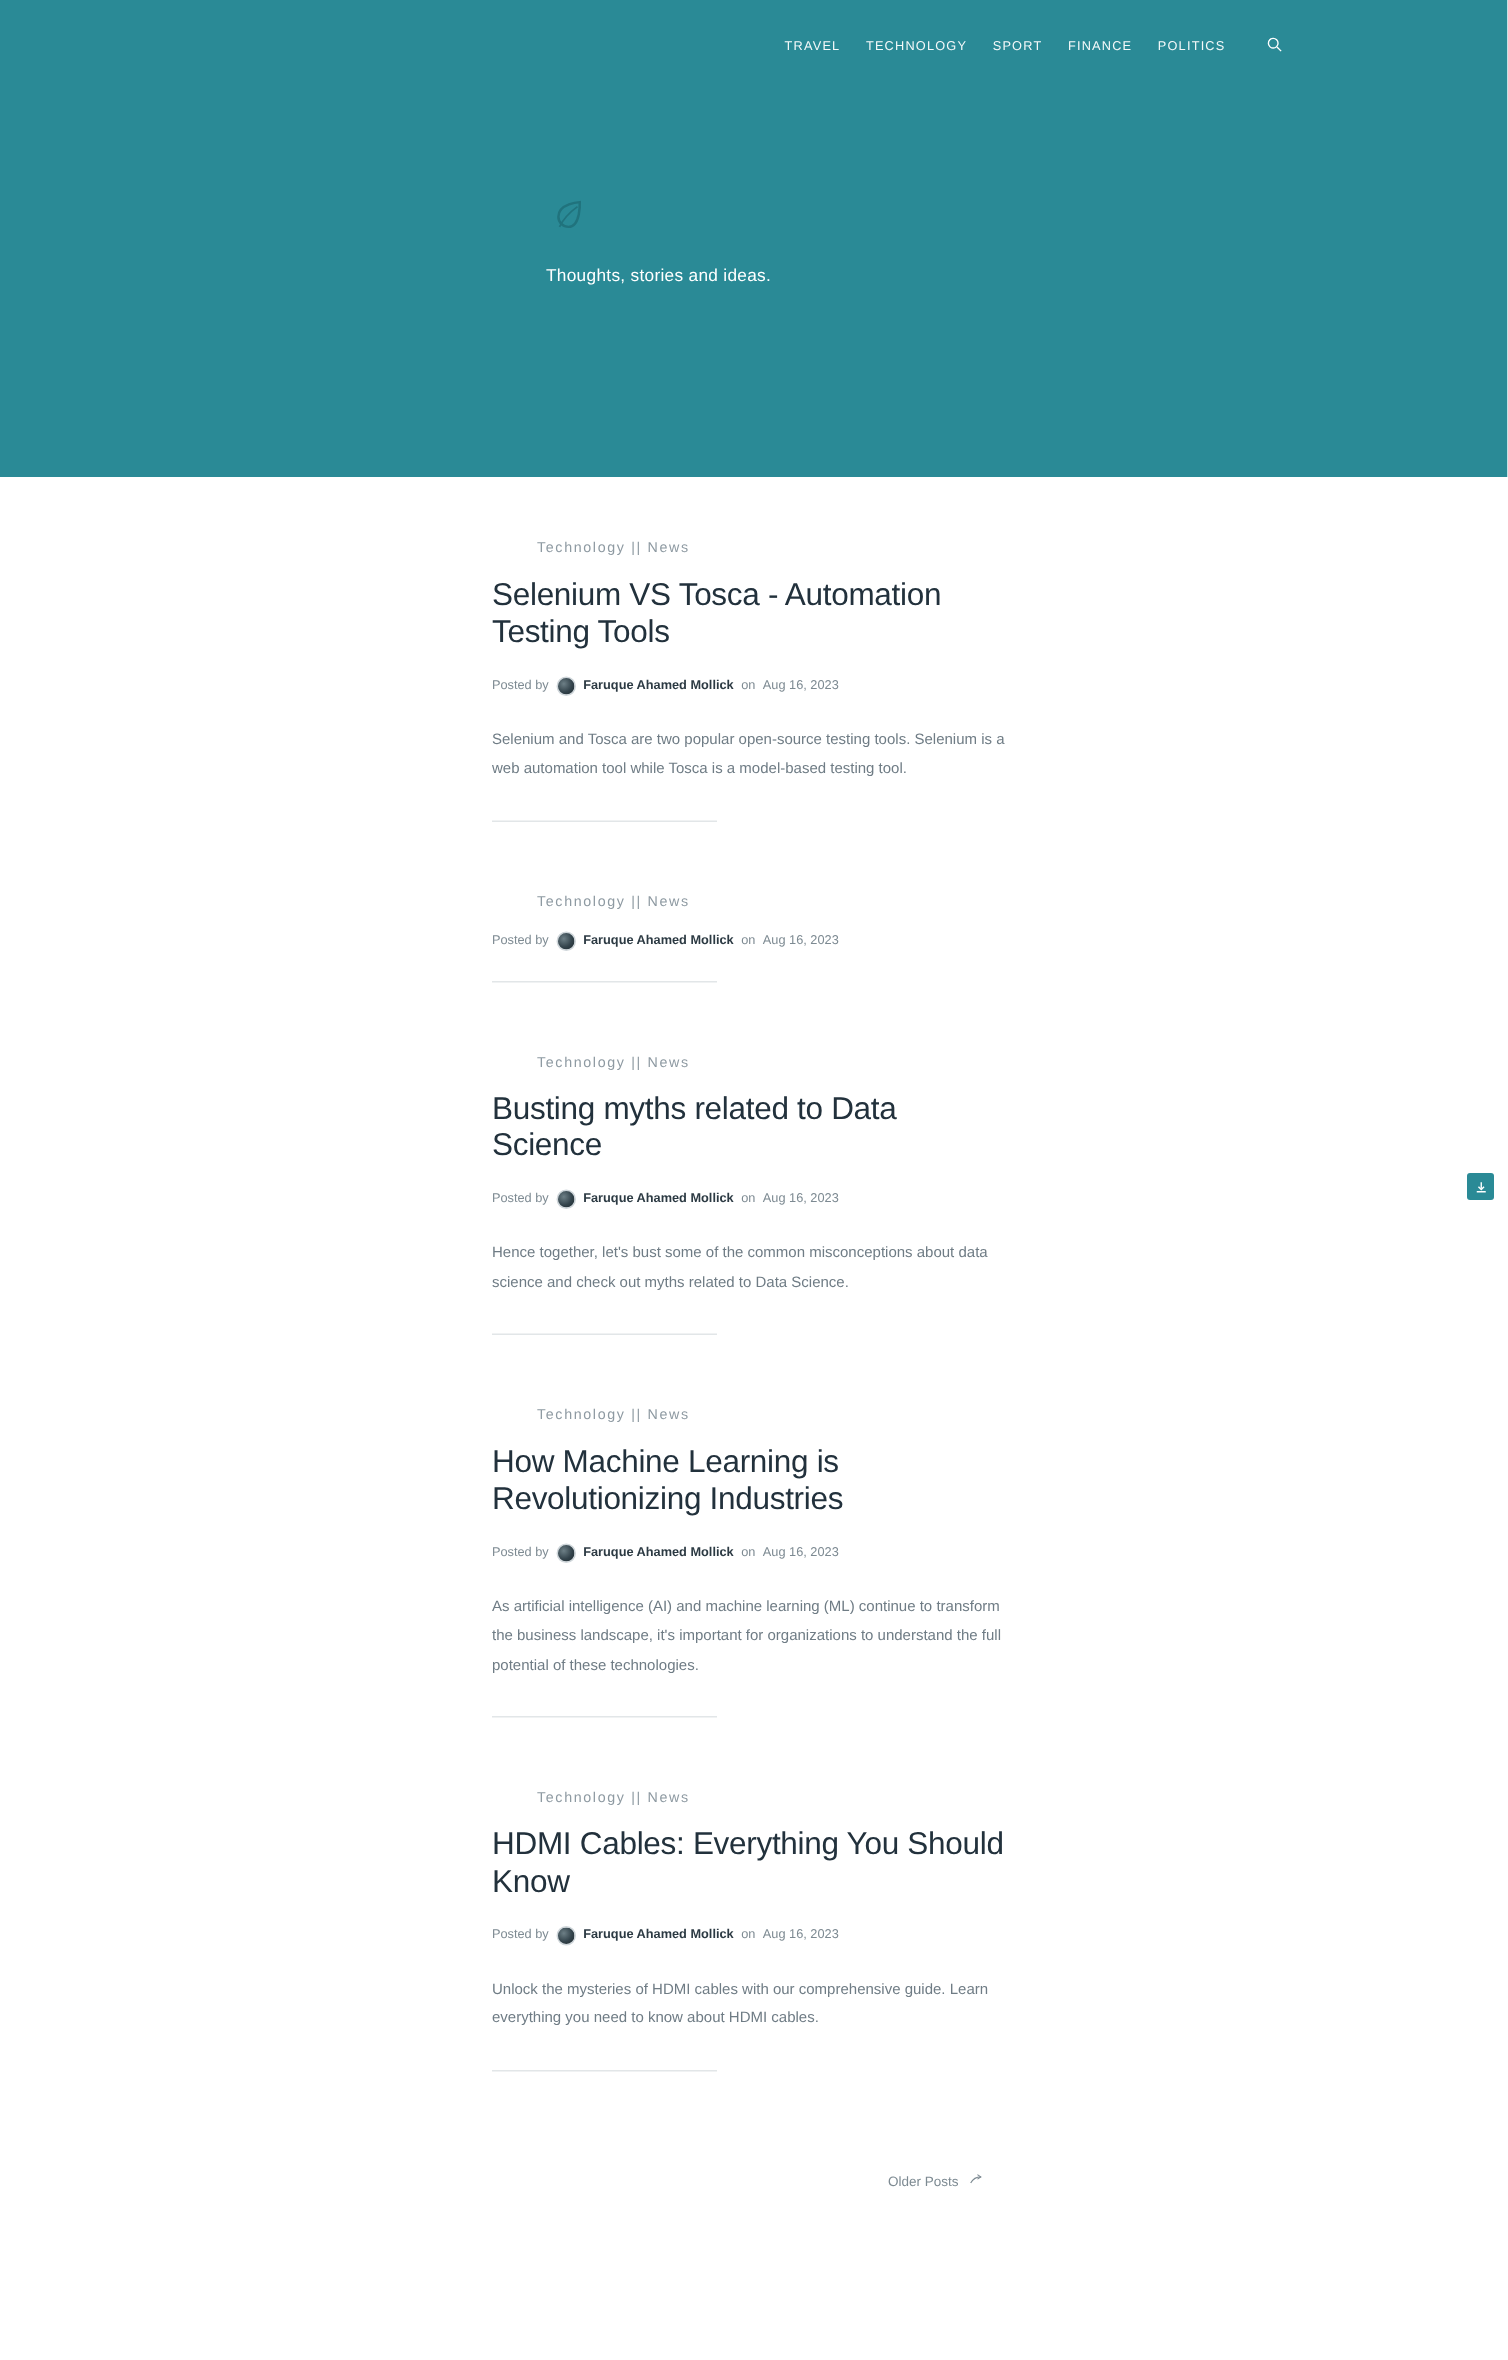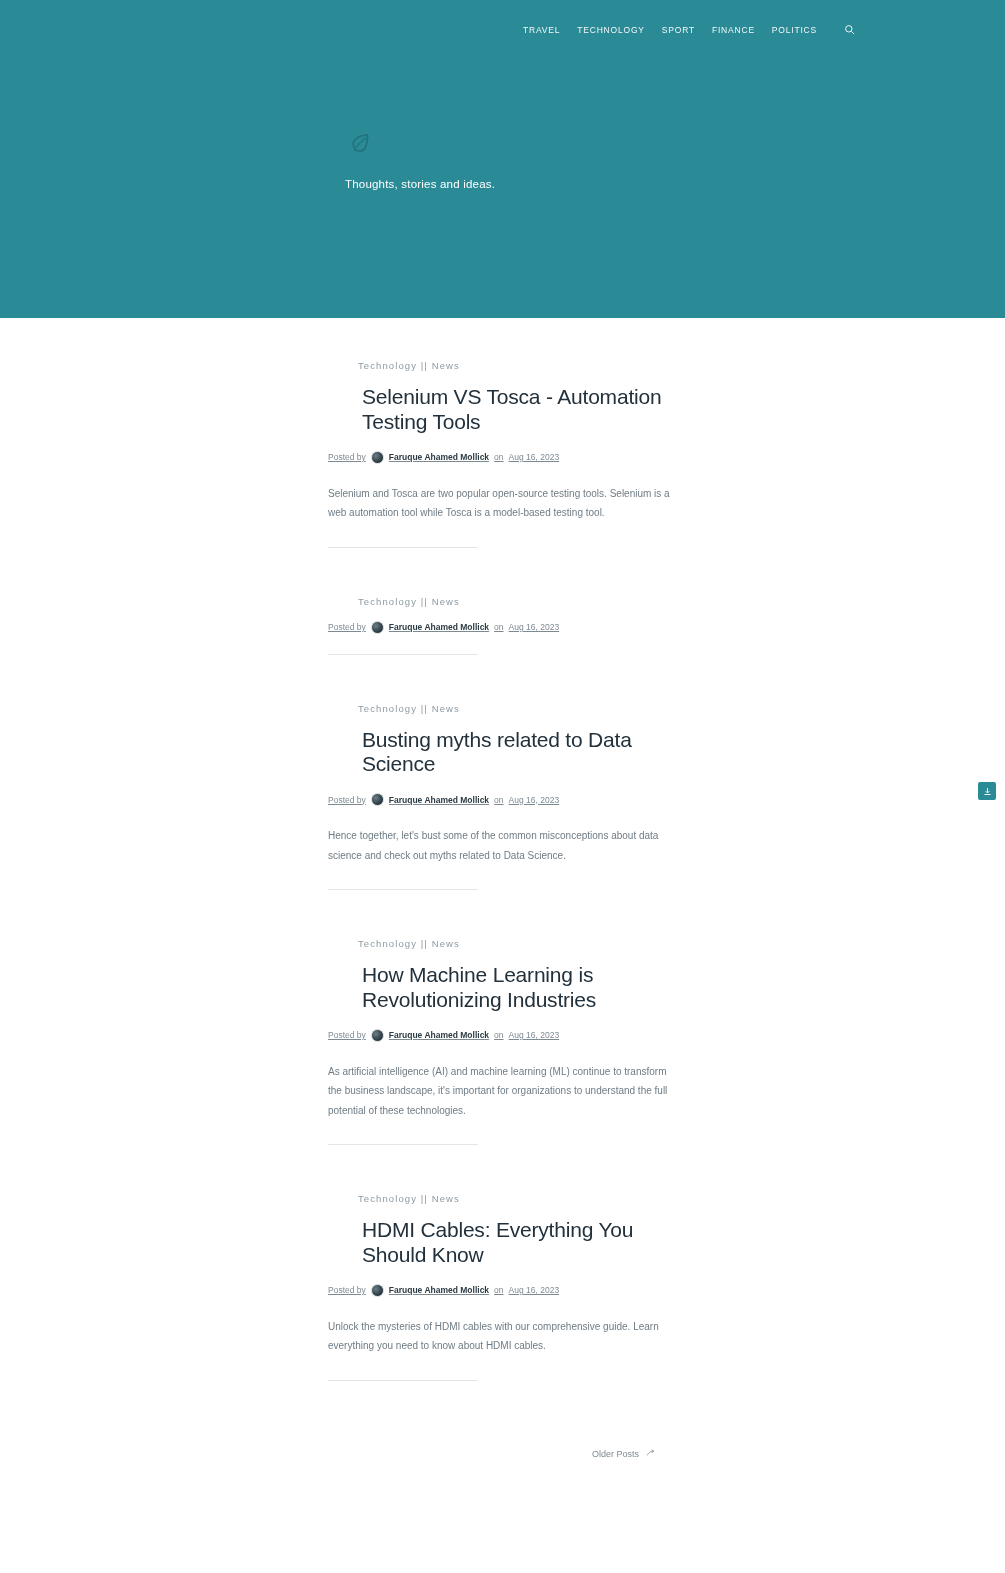"Thoughts, stories and ideas." .hero-inner { left: 345px -> 364px }
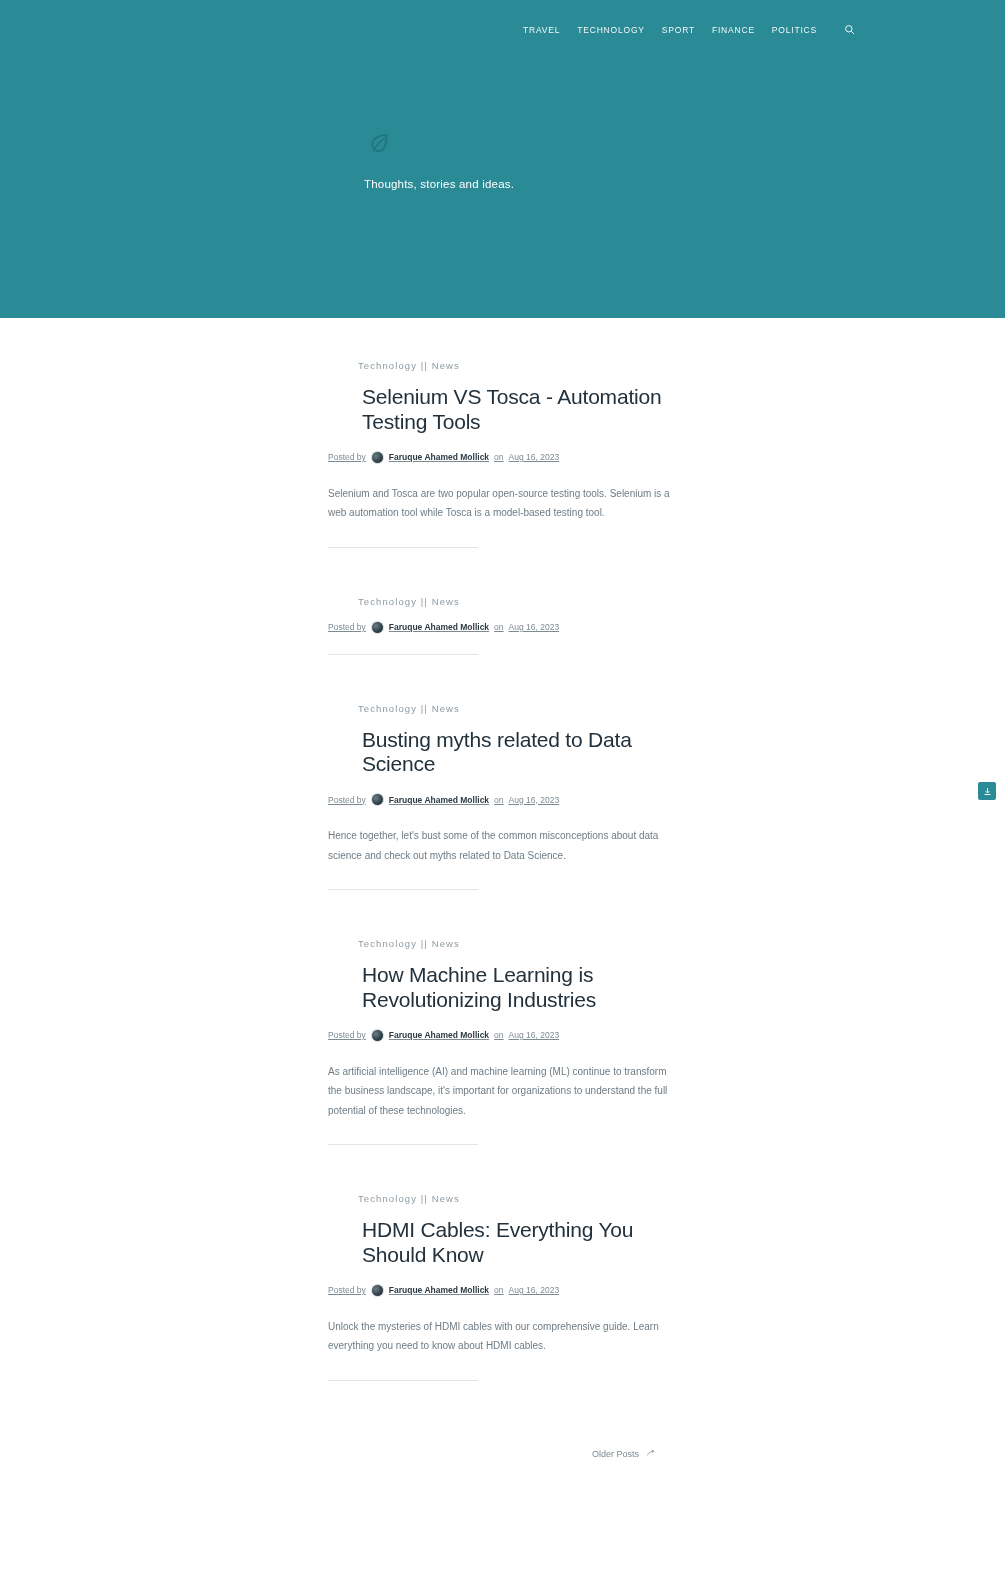"Selenium VS Tosca - Automation" .post-title { margin-left: 34px -> none }
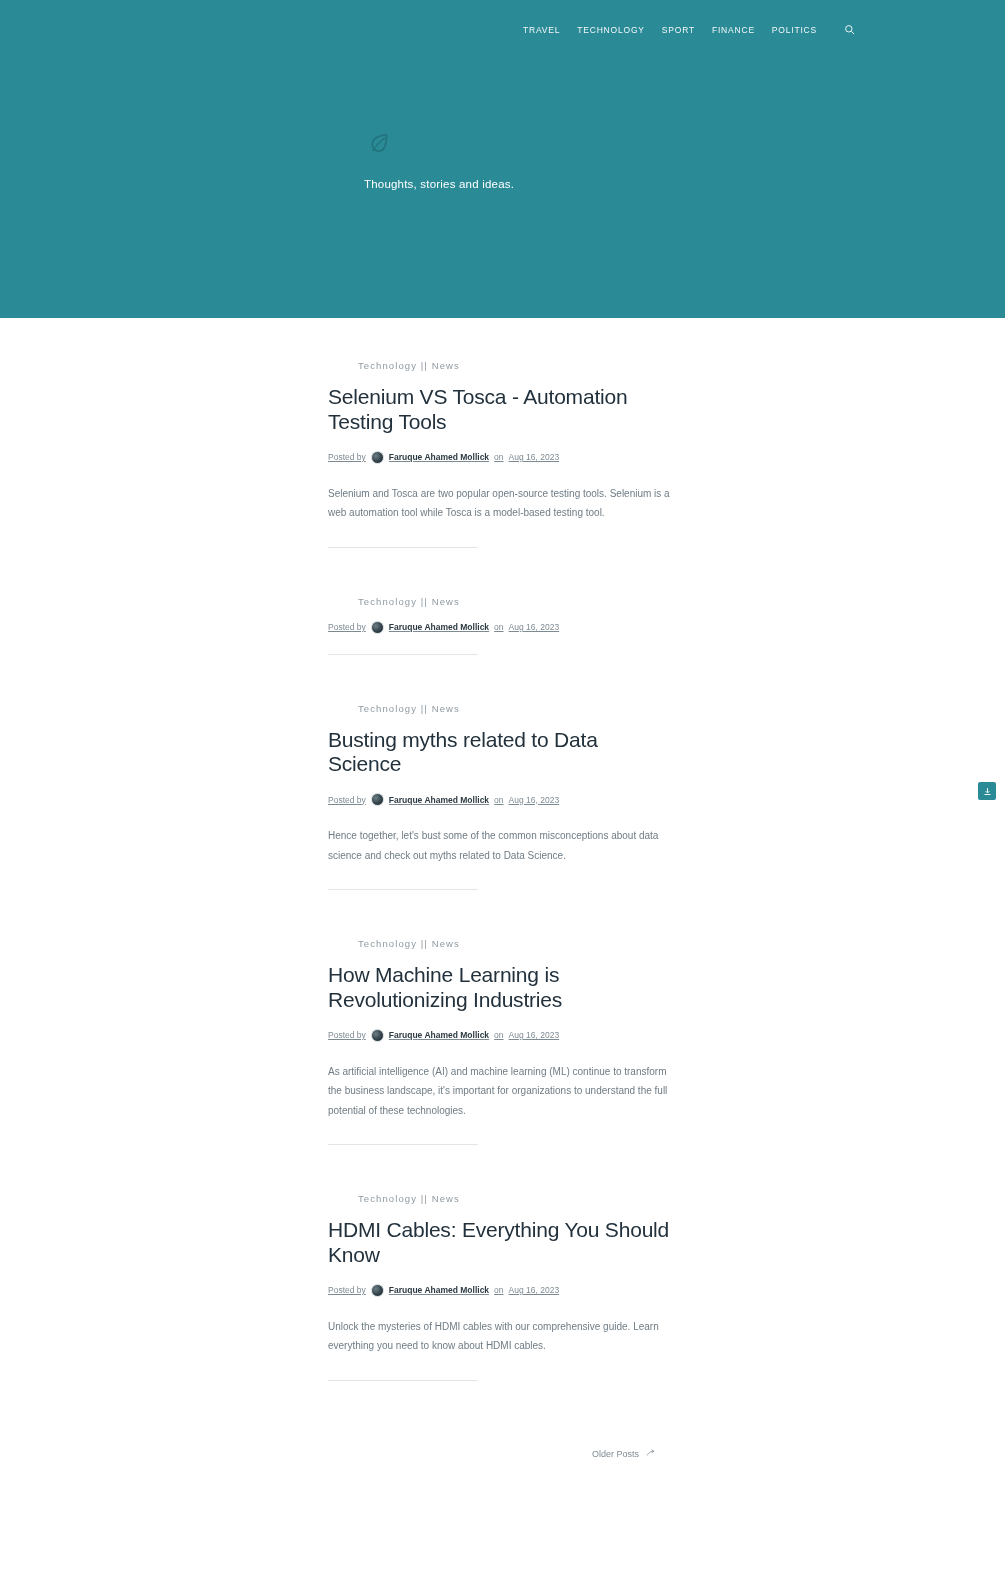"Posted by" .meta { align-items: center -> flex-start; text-decoration: underline -> none }
